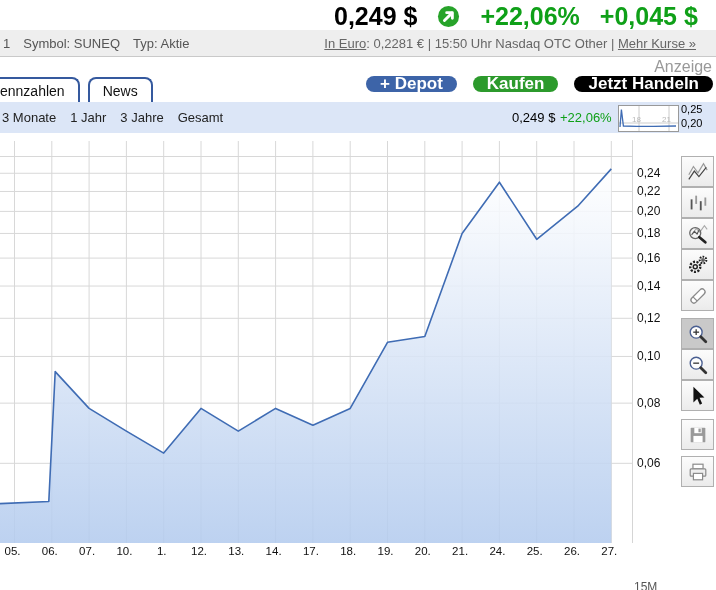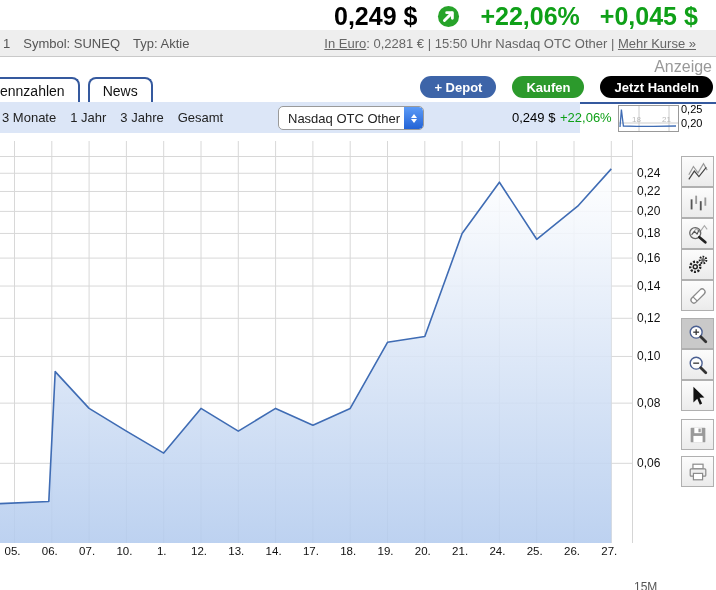"+ Depot" .pill { font-size: 13px -> 17px; height: 22px -> 16px }
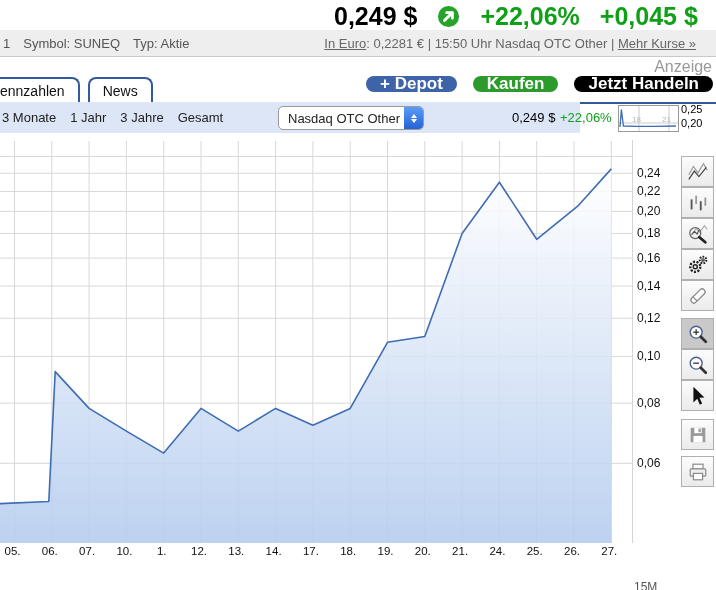"3 Monate" .toolbar { width: 580px -> 716px }
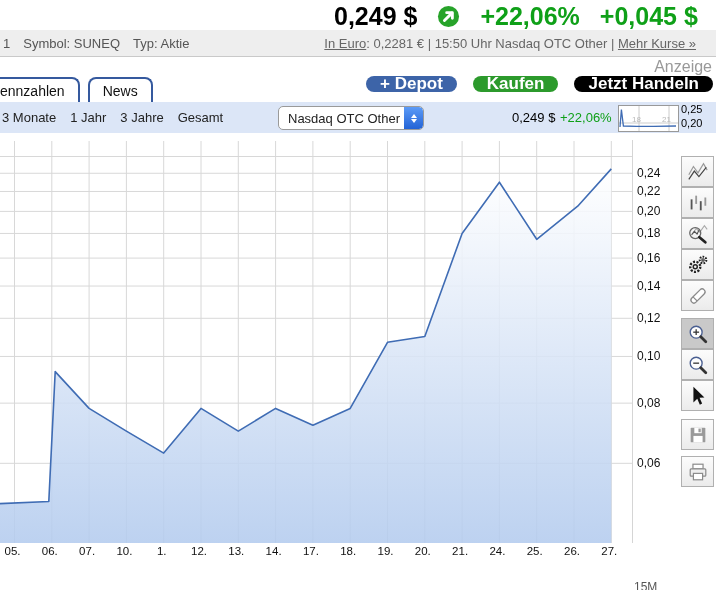"Nasdaq OTC Other" div.select { html: <div> <span>Nasdaq OTC Other</span> <span> <i></i> <i></i> </span> </div> -> none }
